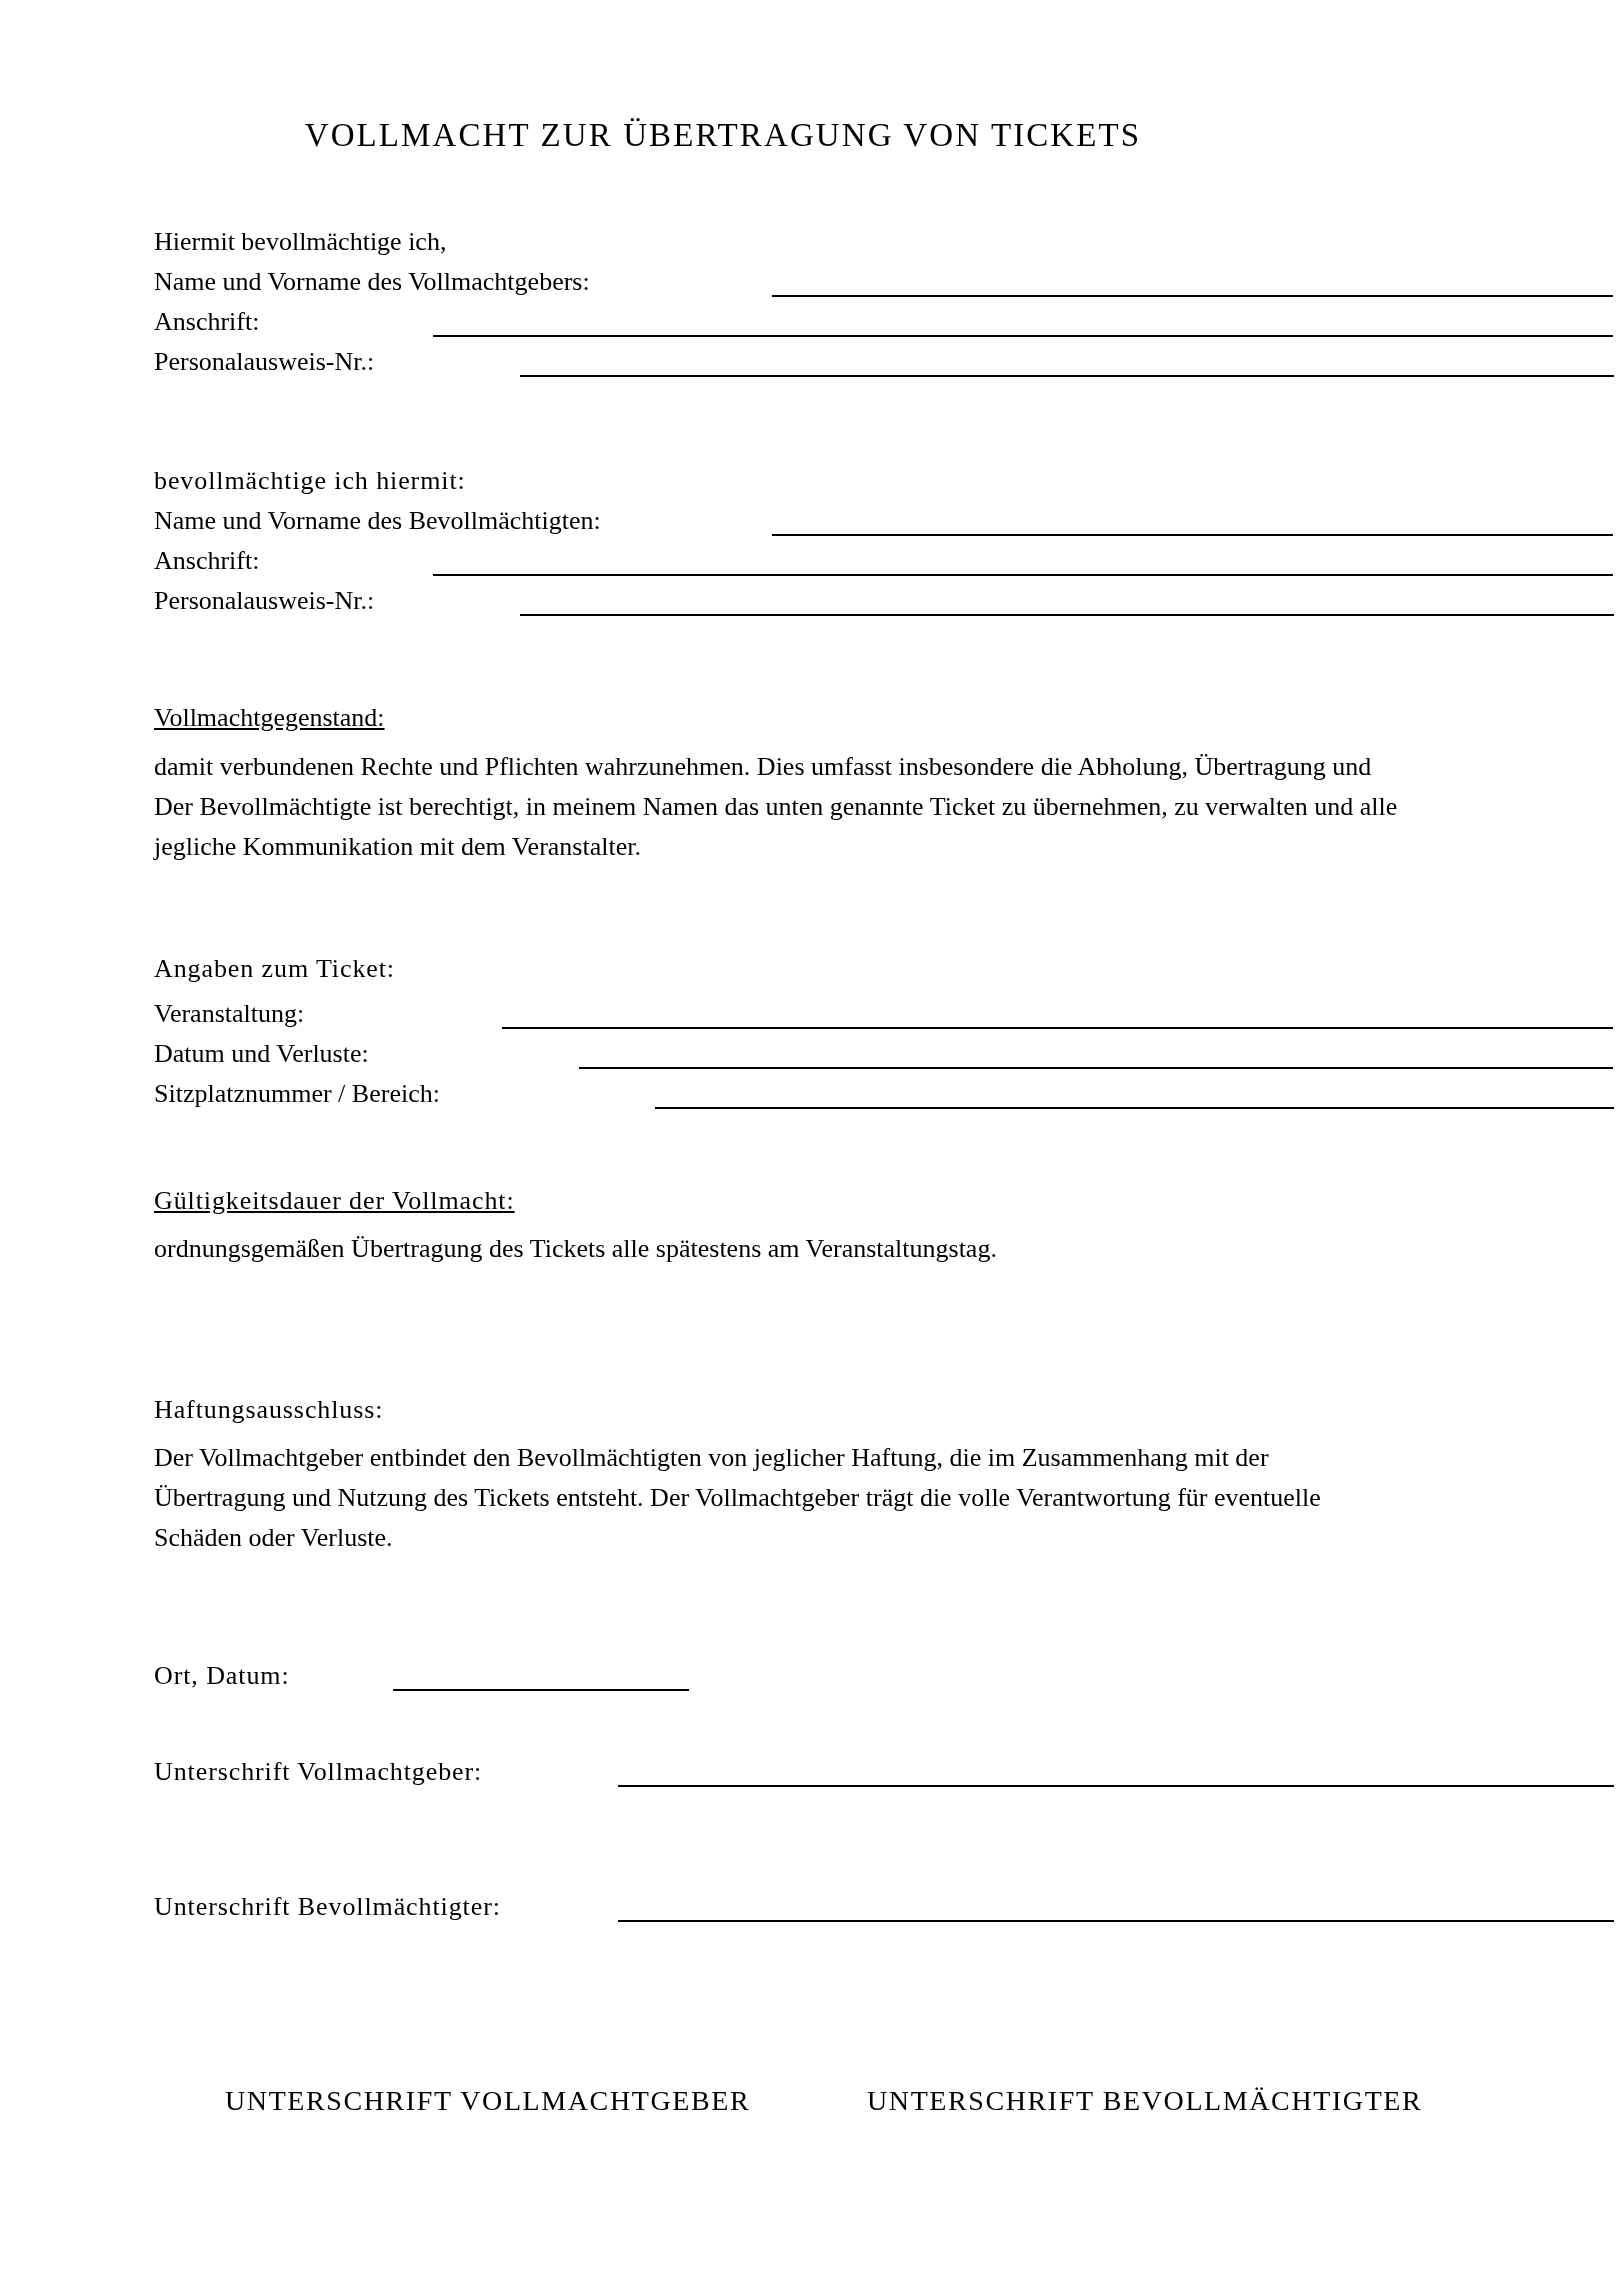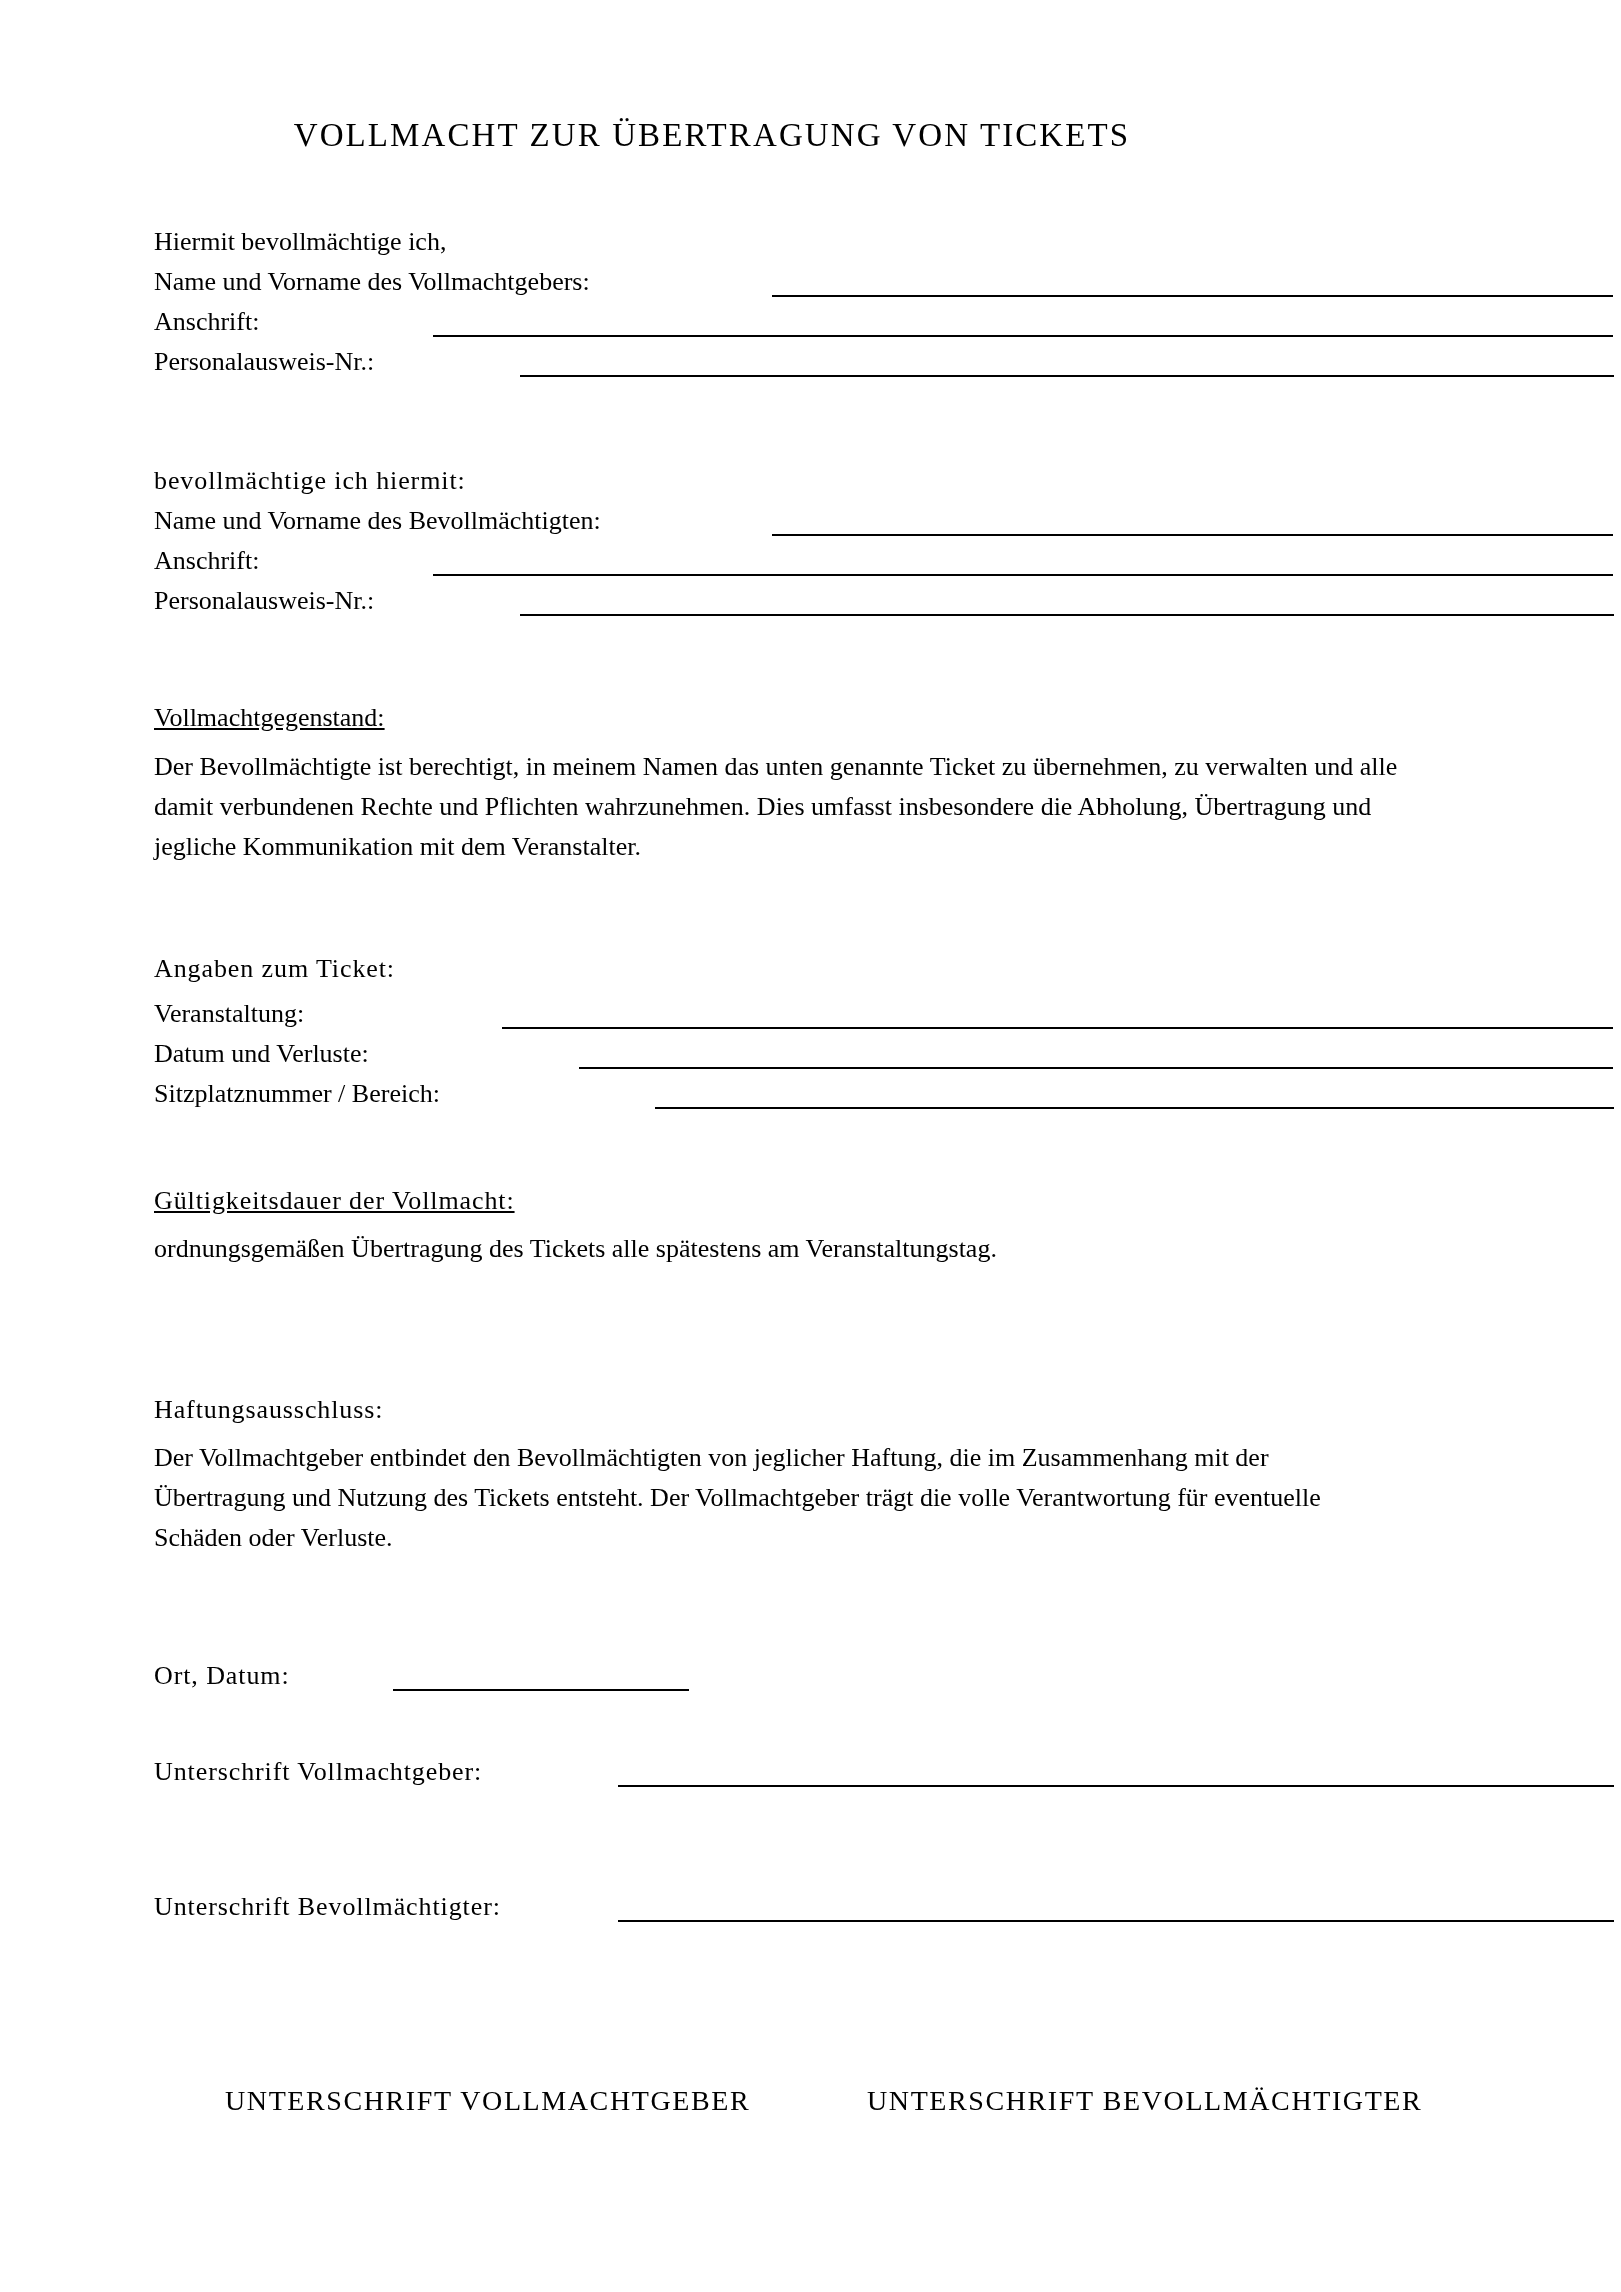"VOLLMACHT ZUR ÜBERTRAGUNG VON TICKETS" .doc-title { padding-left: none -> 11px }
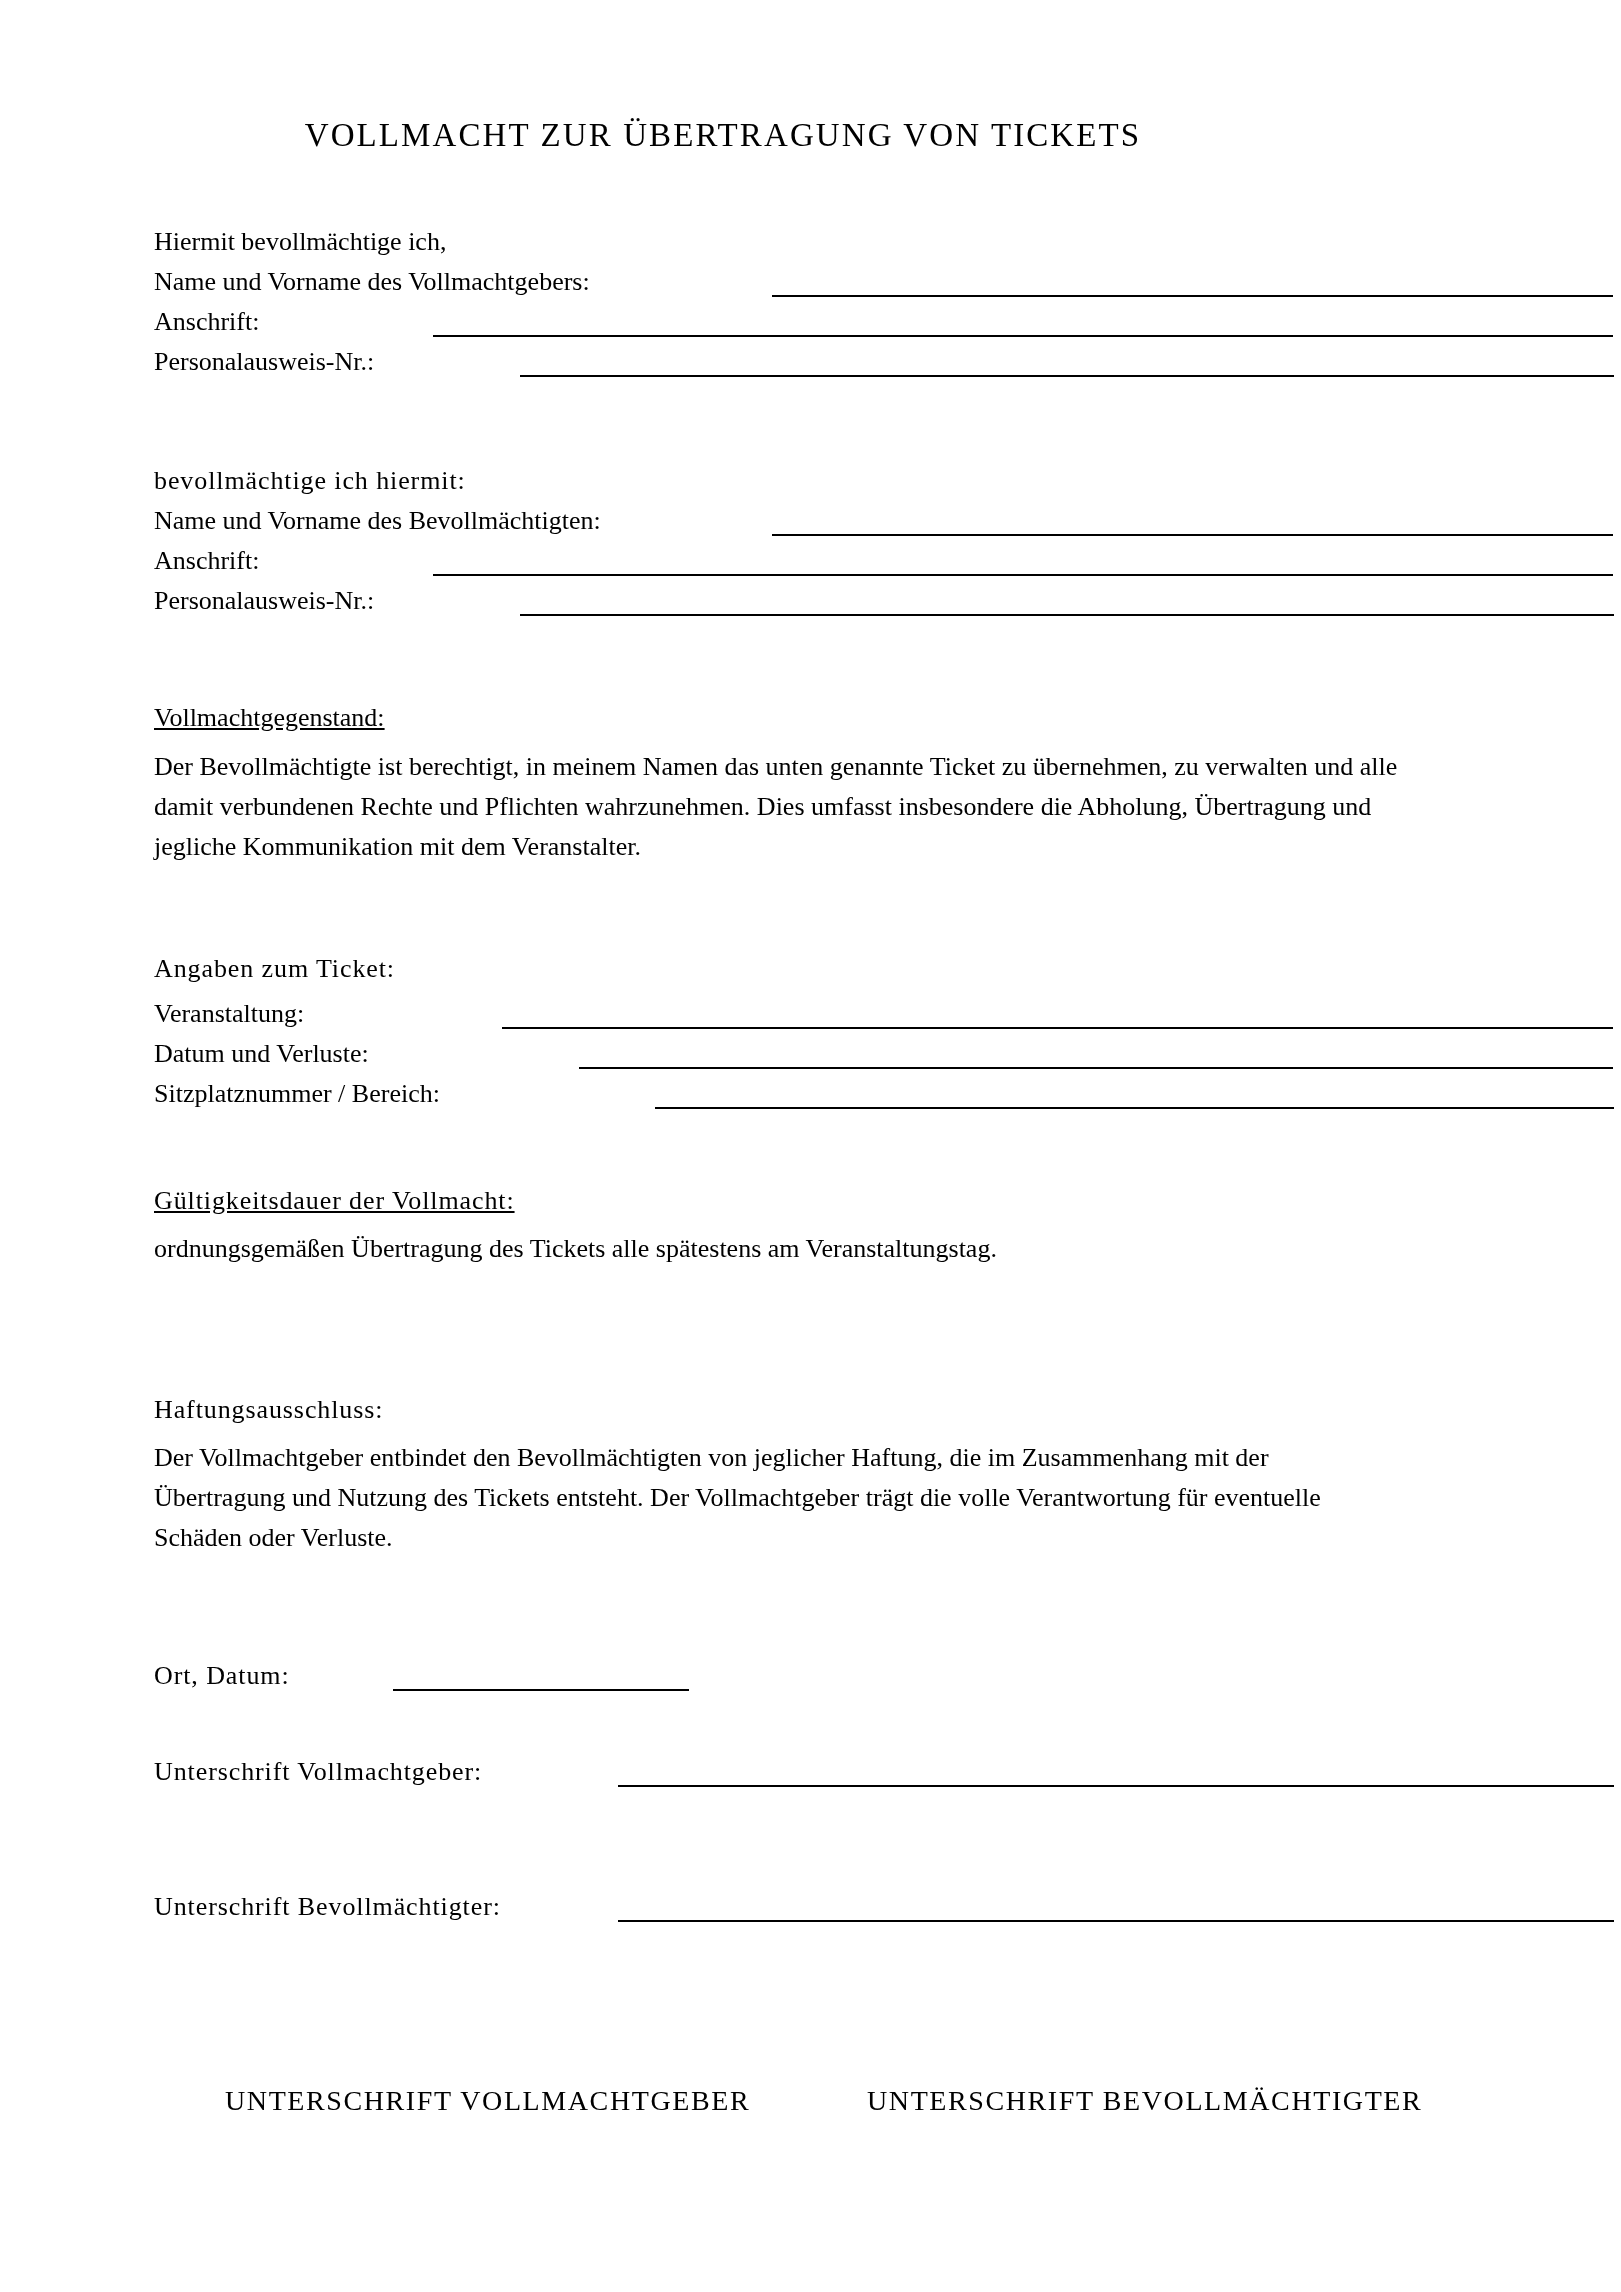"Der Bevollmächtigte ist berechtigt, in" div.para-line { order: before "damit verbundenen Rechte und Pflichten" -> after "damit verbundenen Rechte und Pflichten" }
